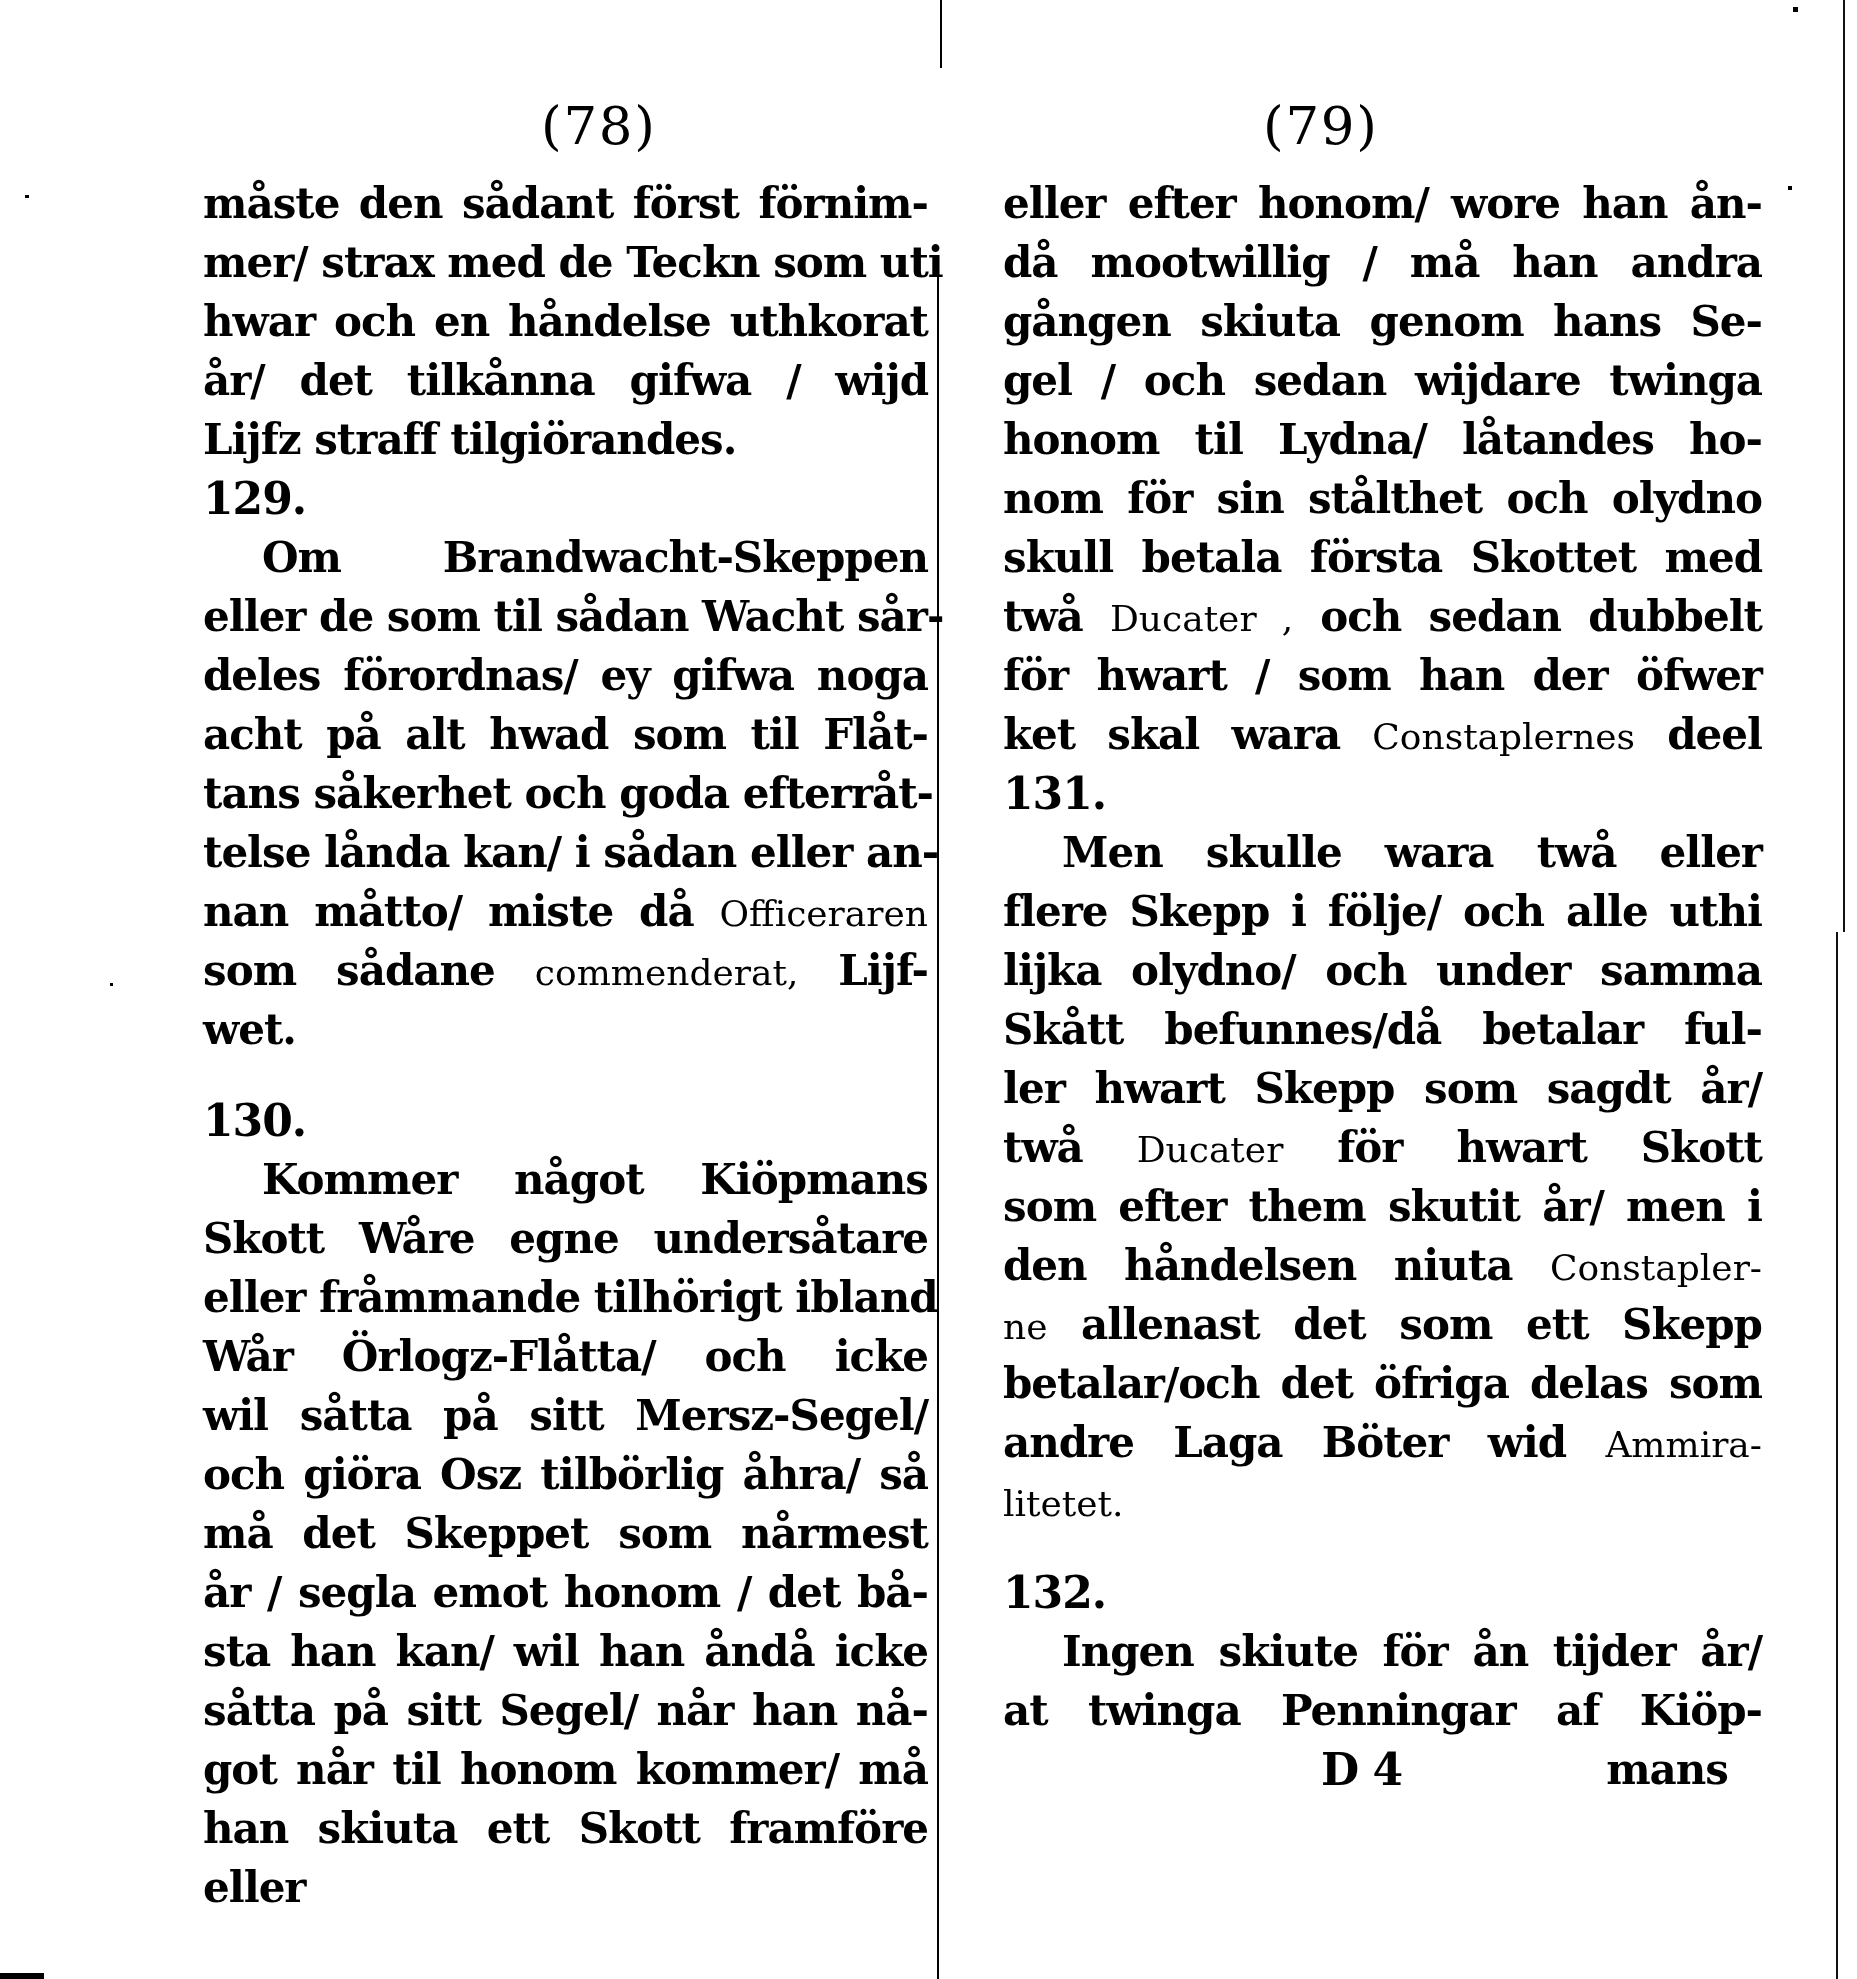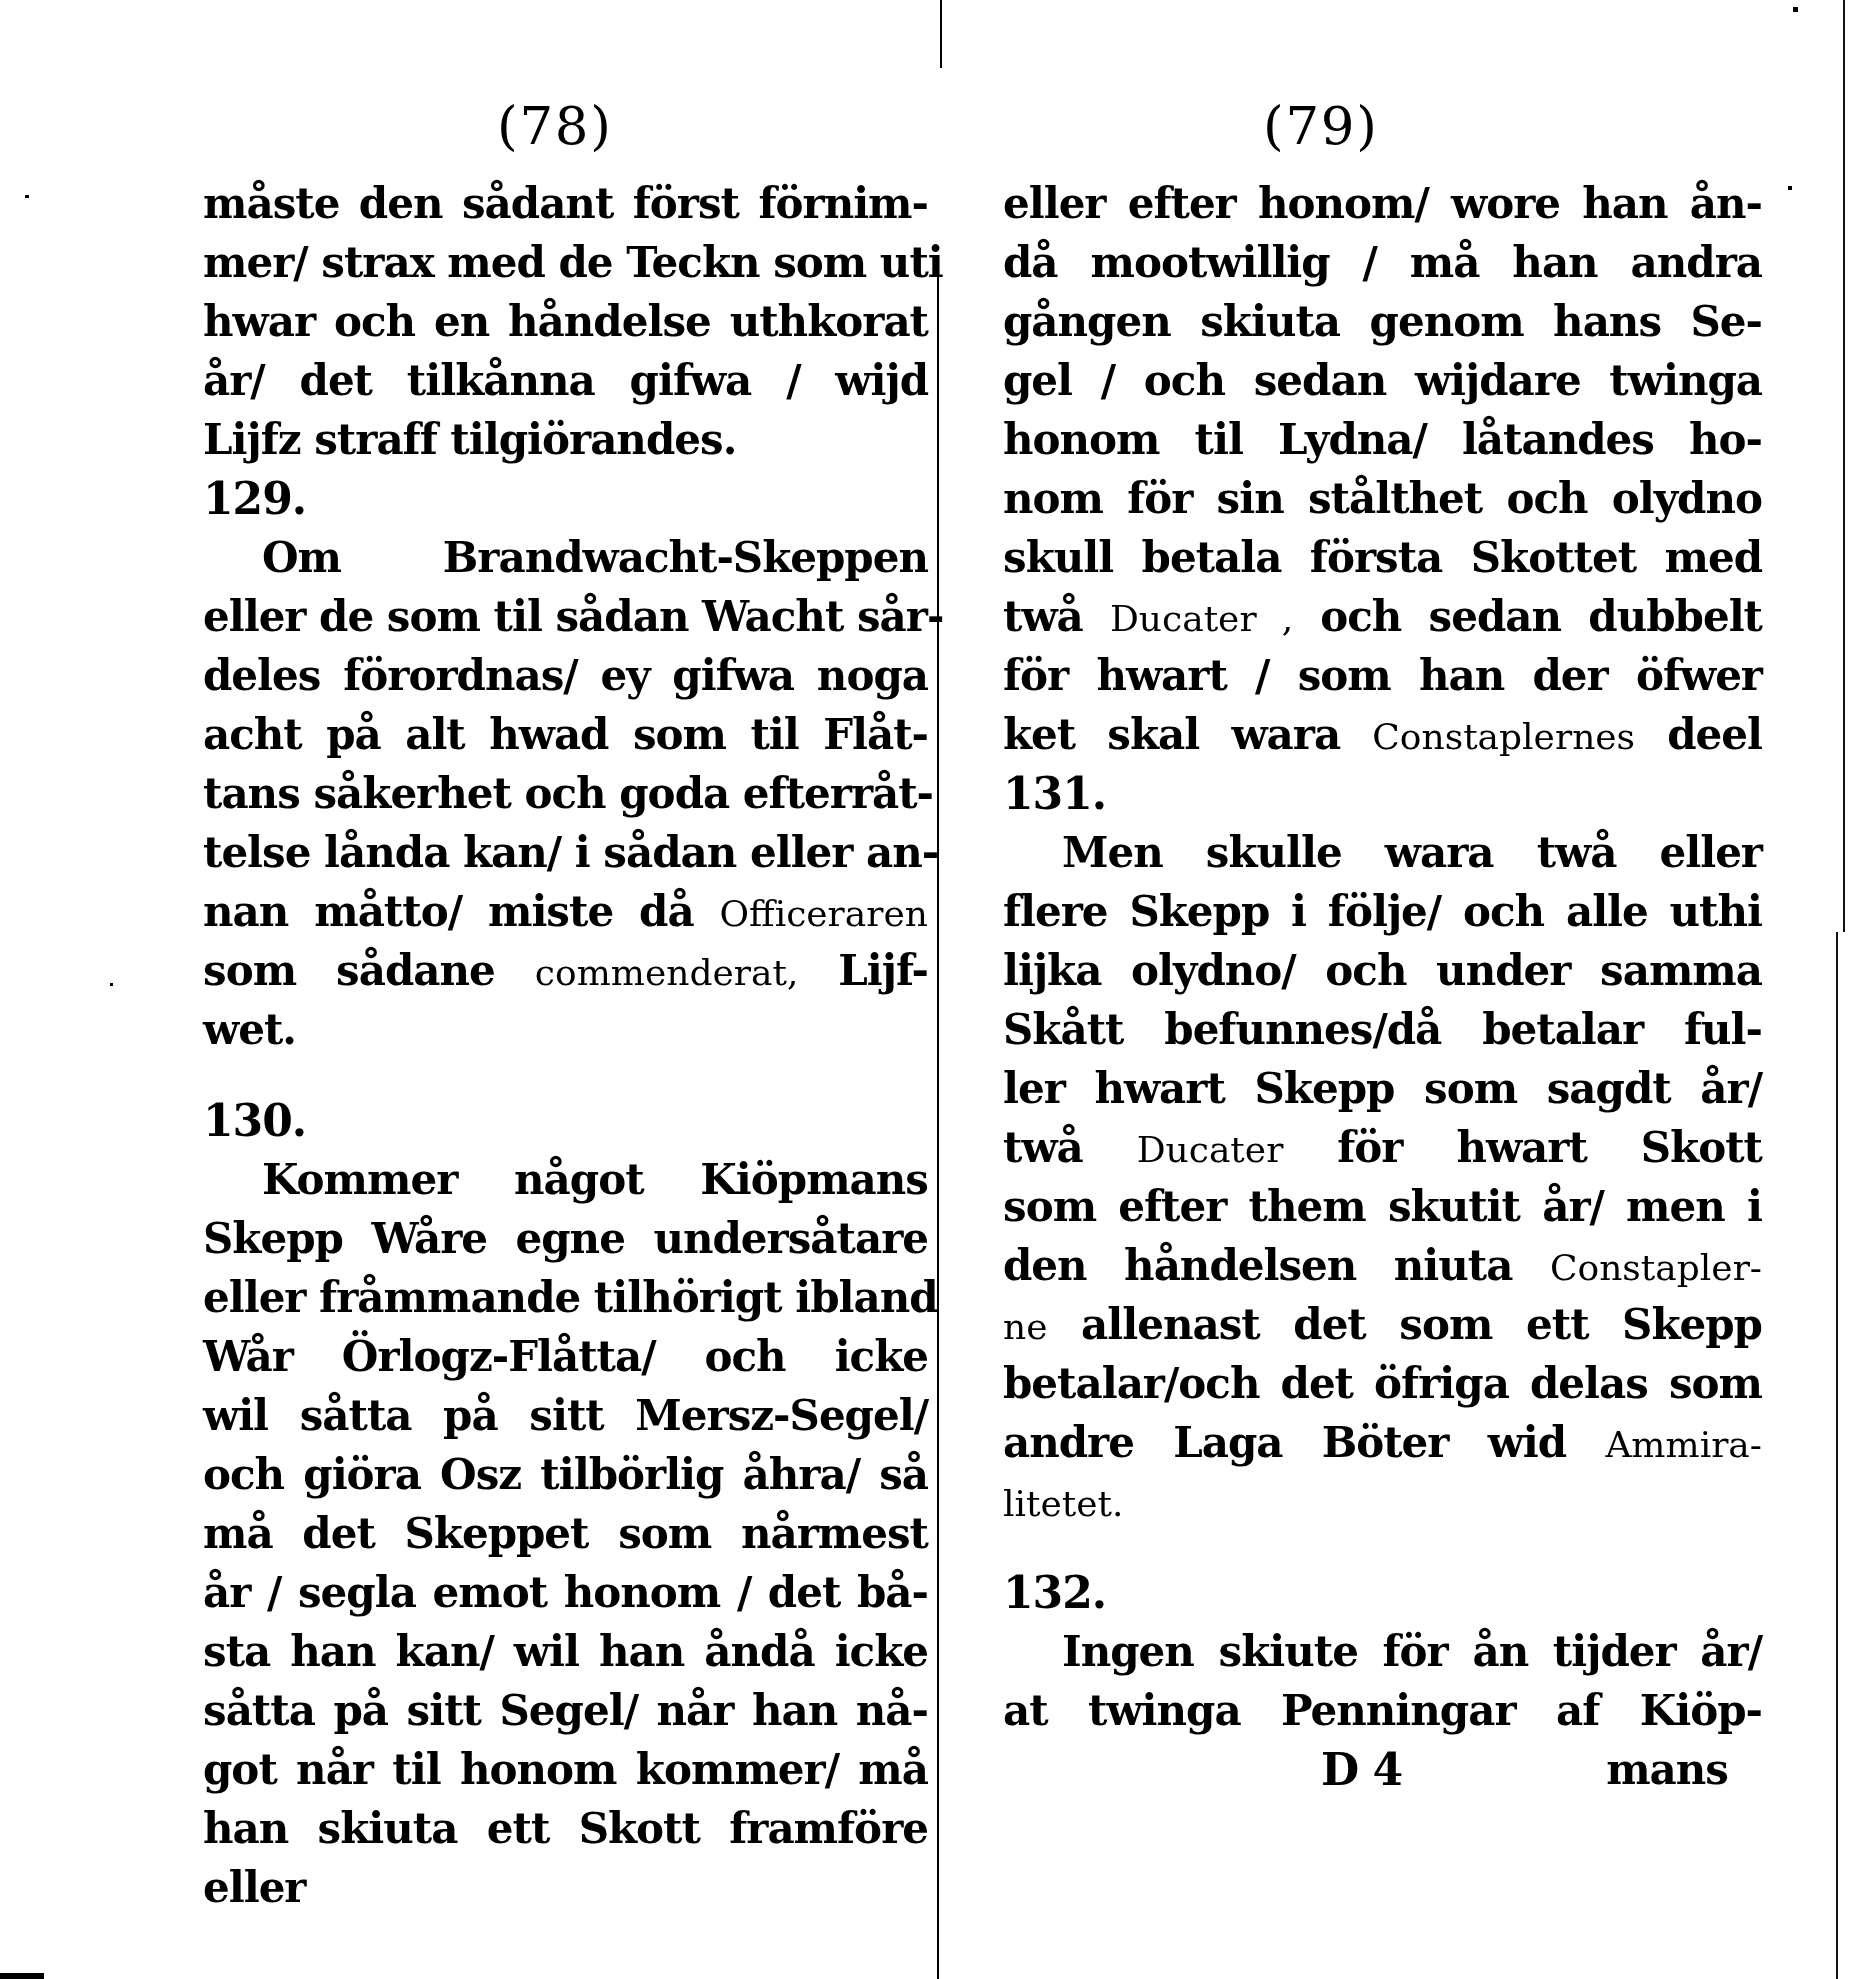"(78)" .page-left .folio { left: 497px -> 541px }
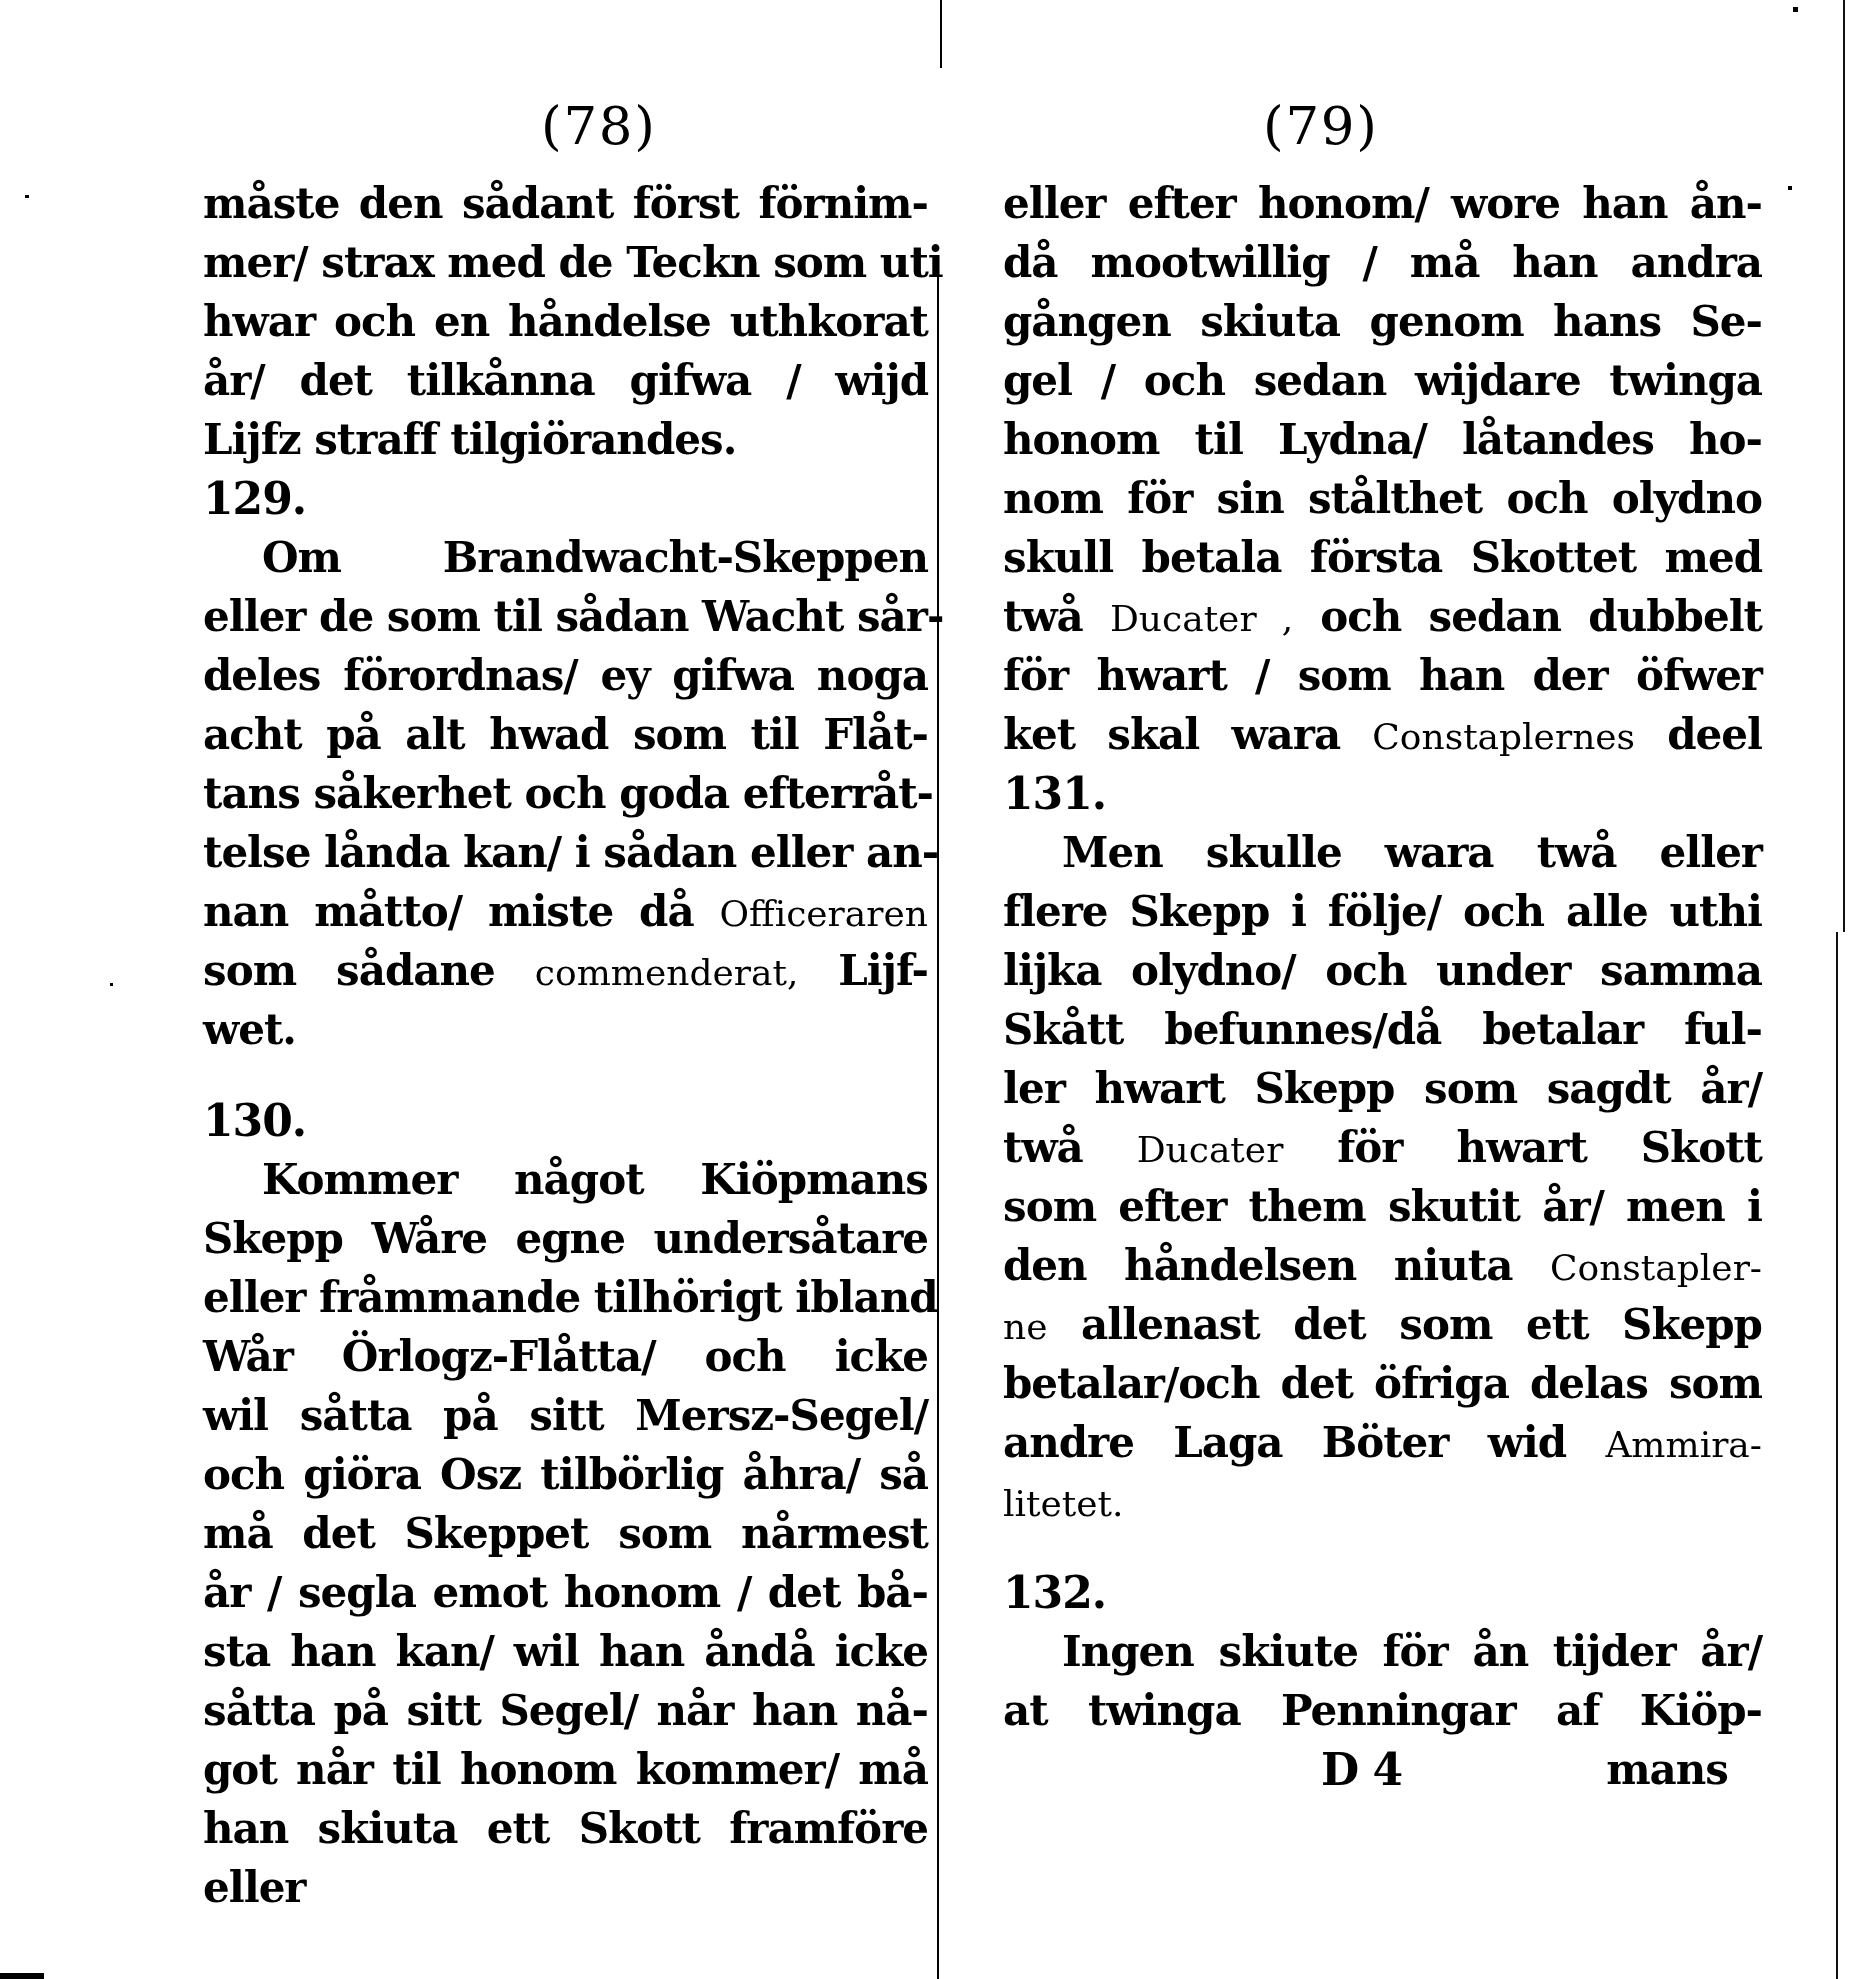"Skepp Wåre egne undersåtare" span.line { text: Skepp -> Skott }
